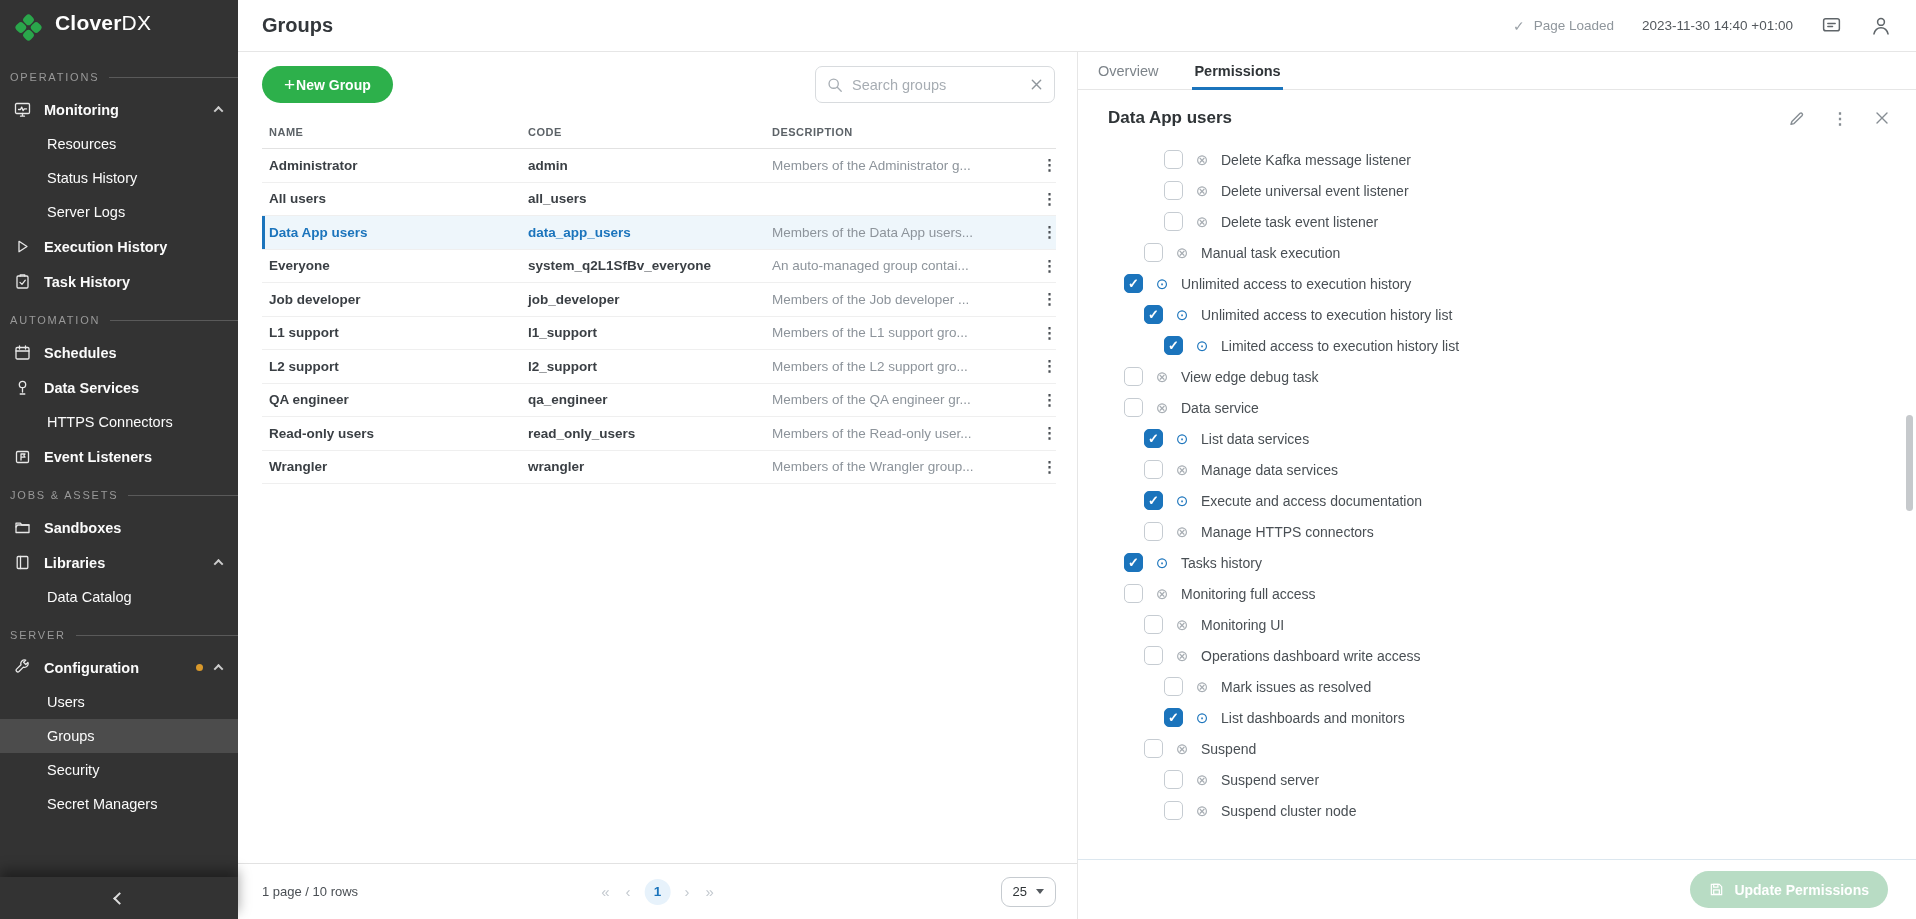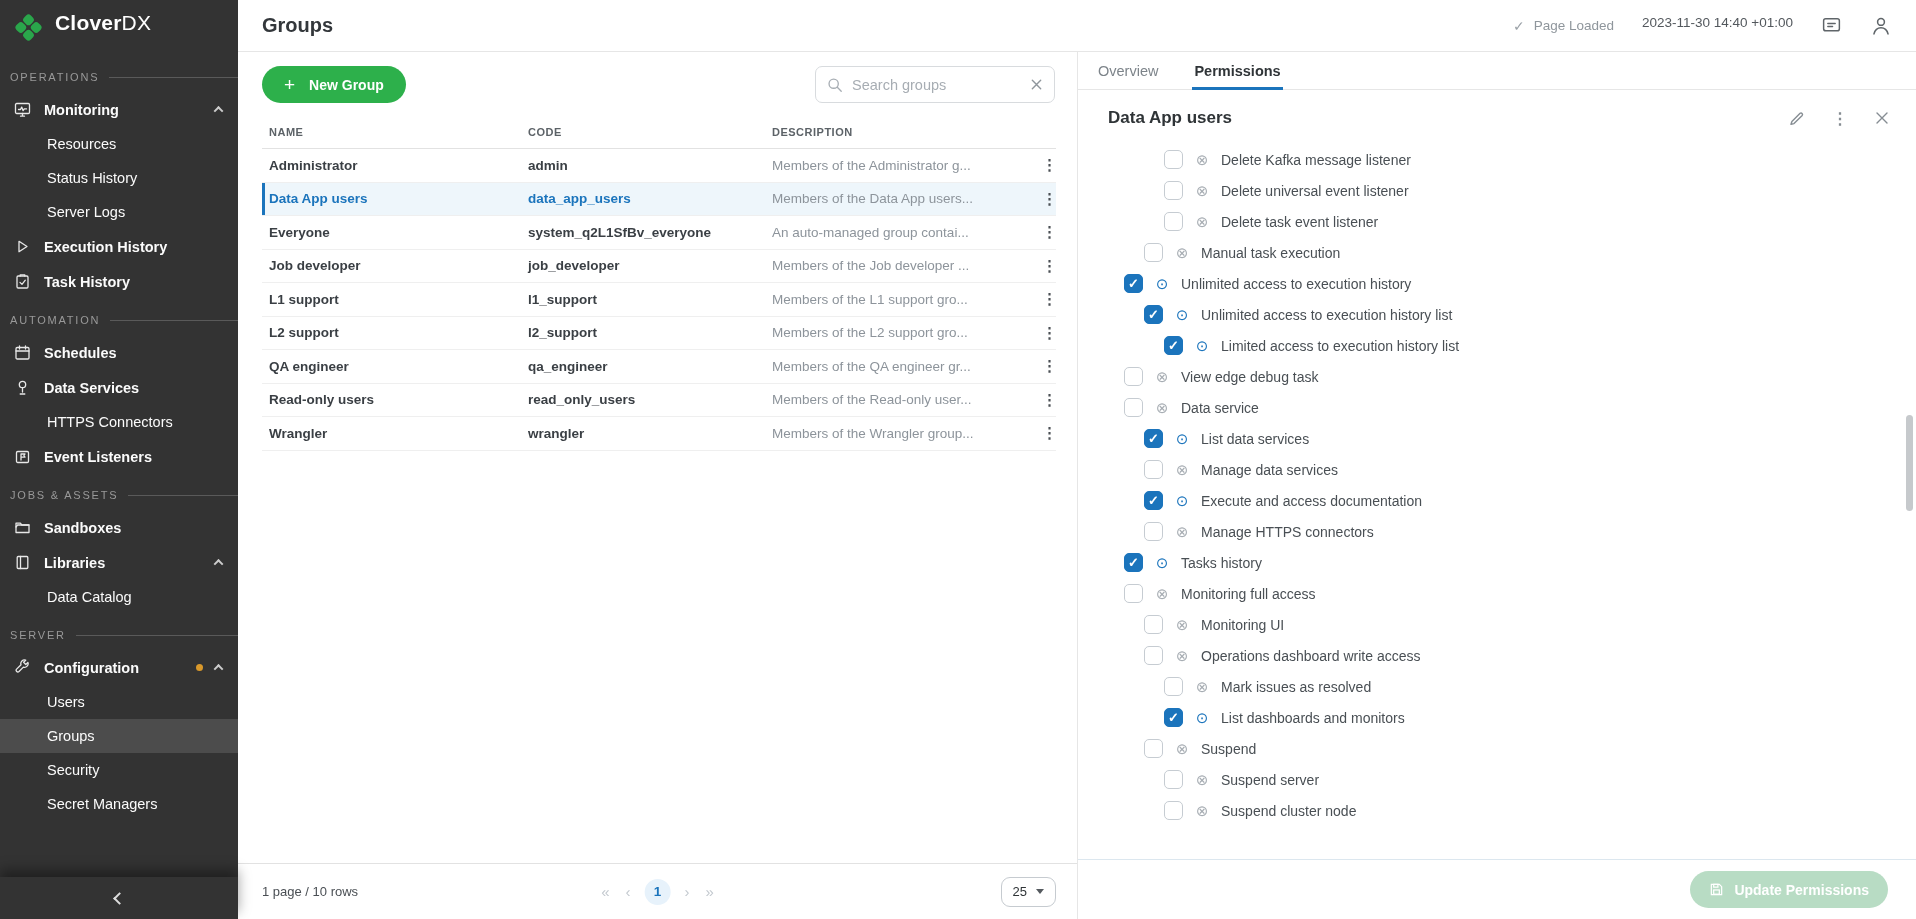"Page Loaded" .topbar-right { align-items: none -> center }
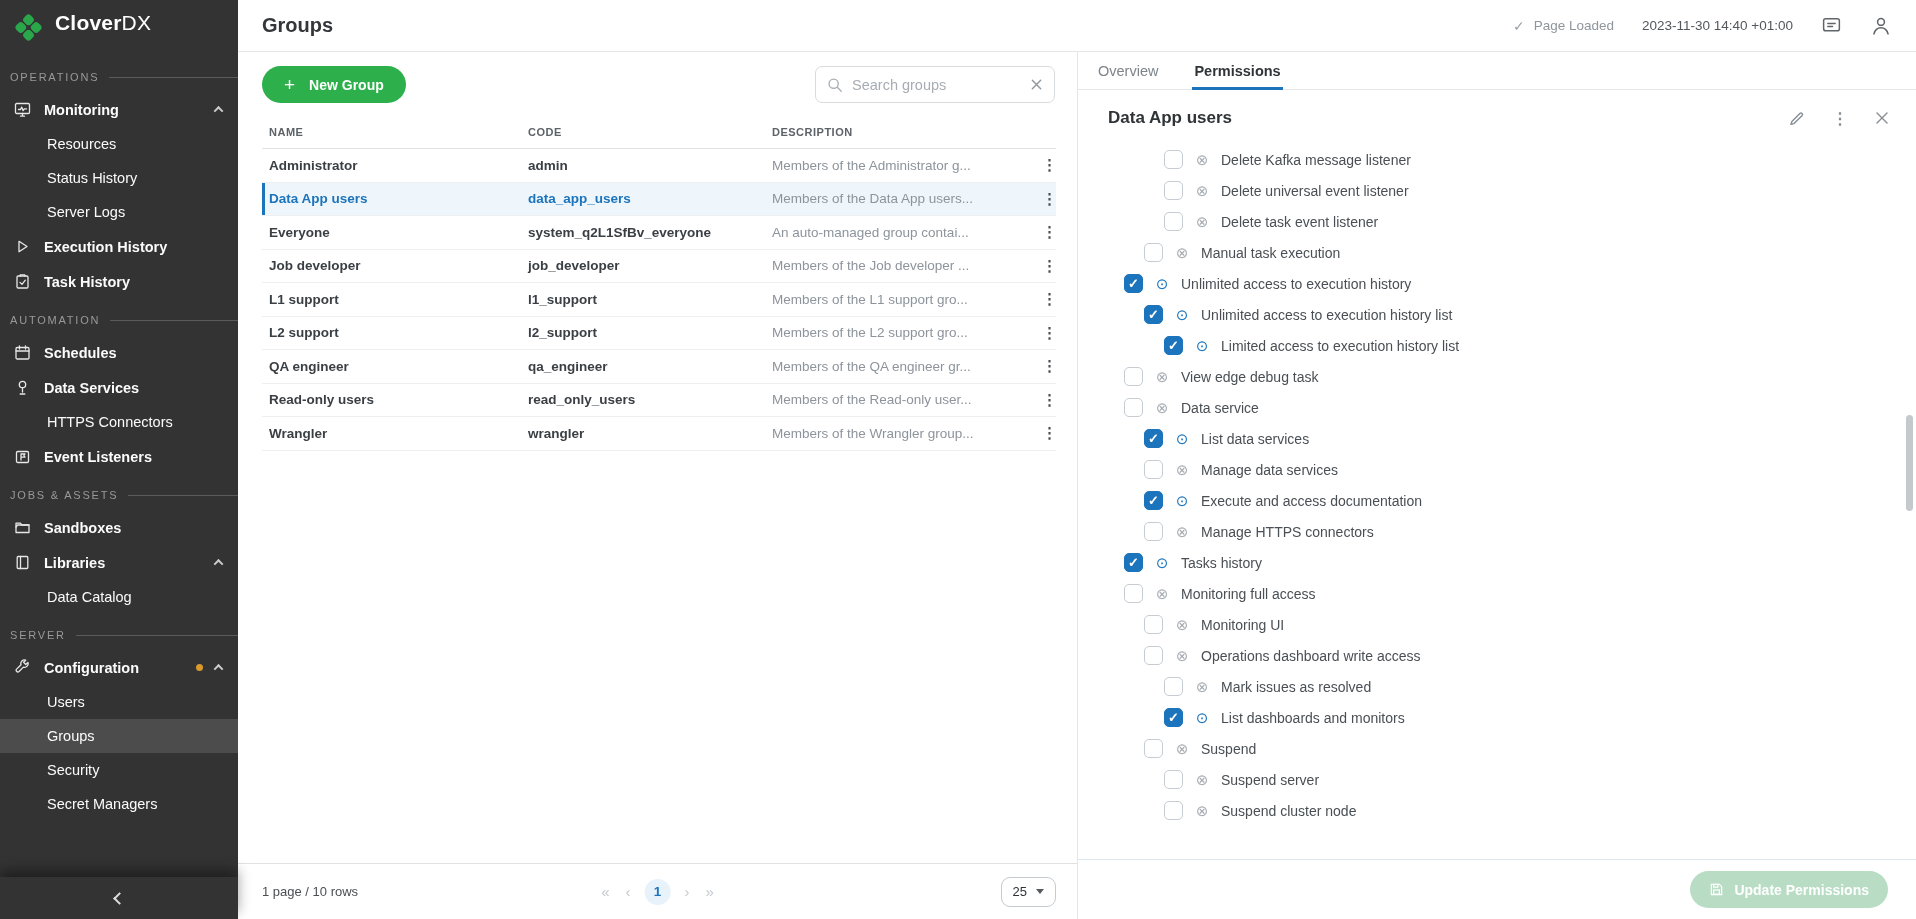"New Group" .btn-new { gap: 14px -> 1px }
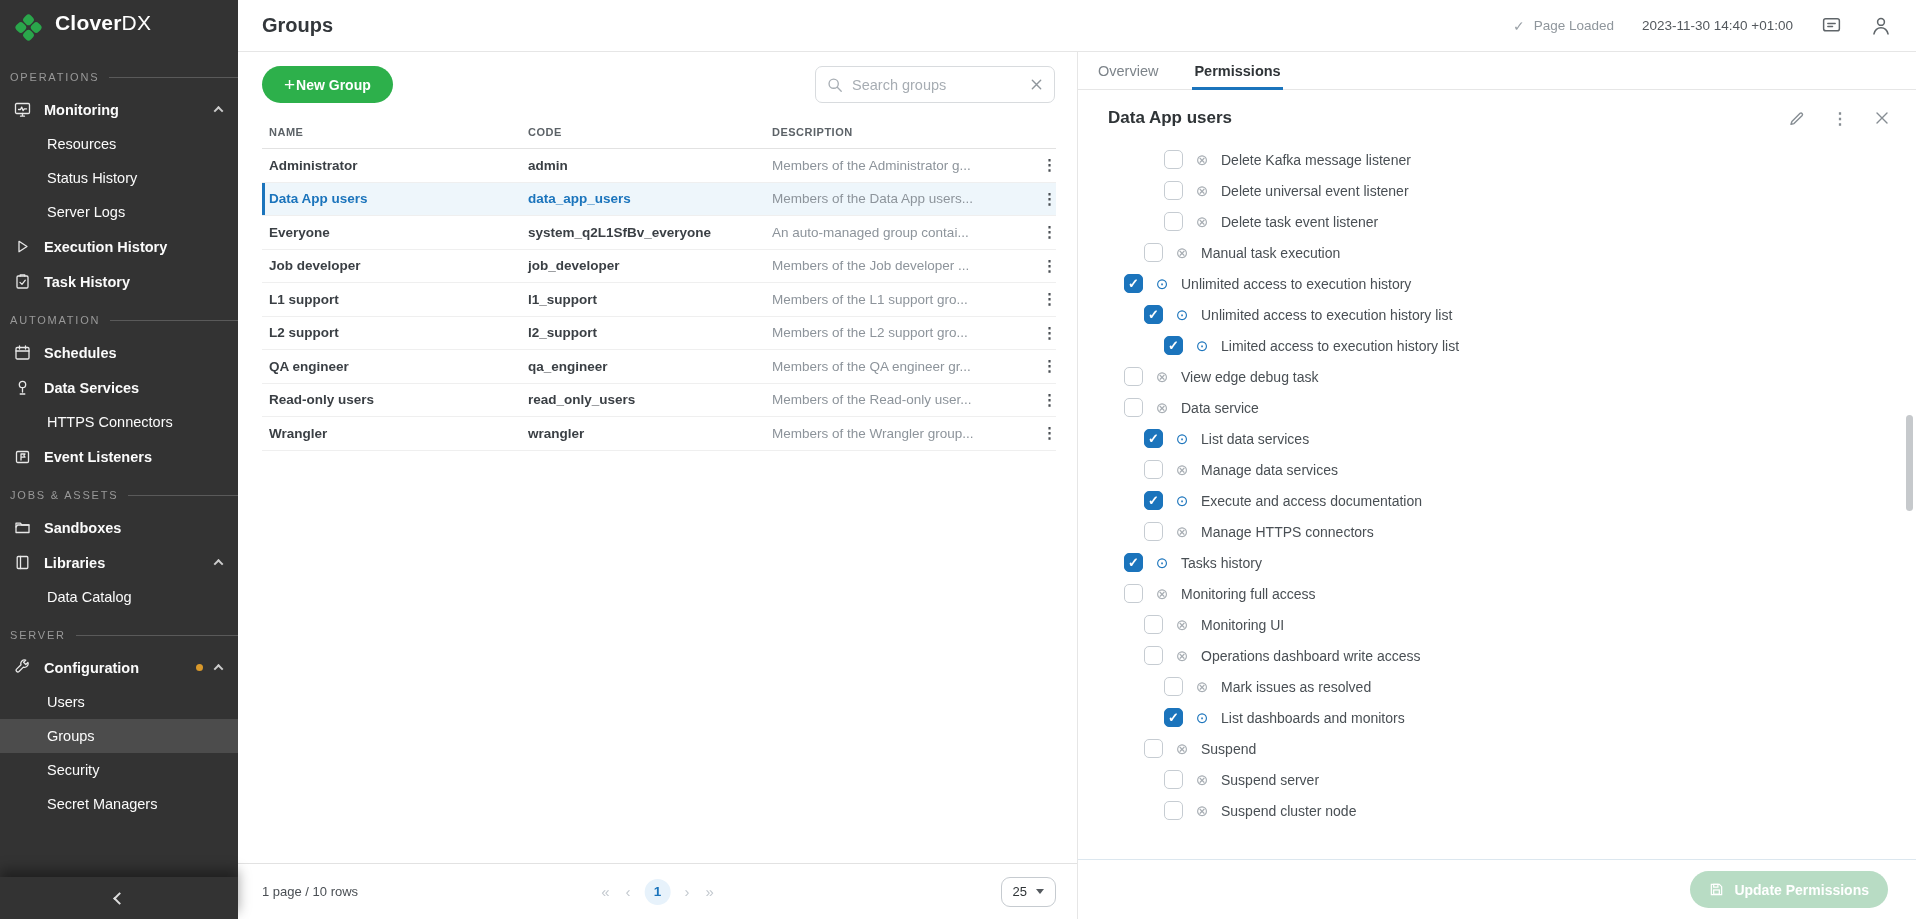"All users" div.g-row { html: none -> <div> <div>All users</div> <div>all_users</div> <div></div> <div></div> </div> }
